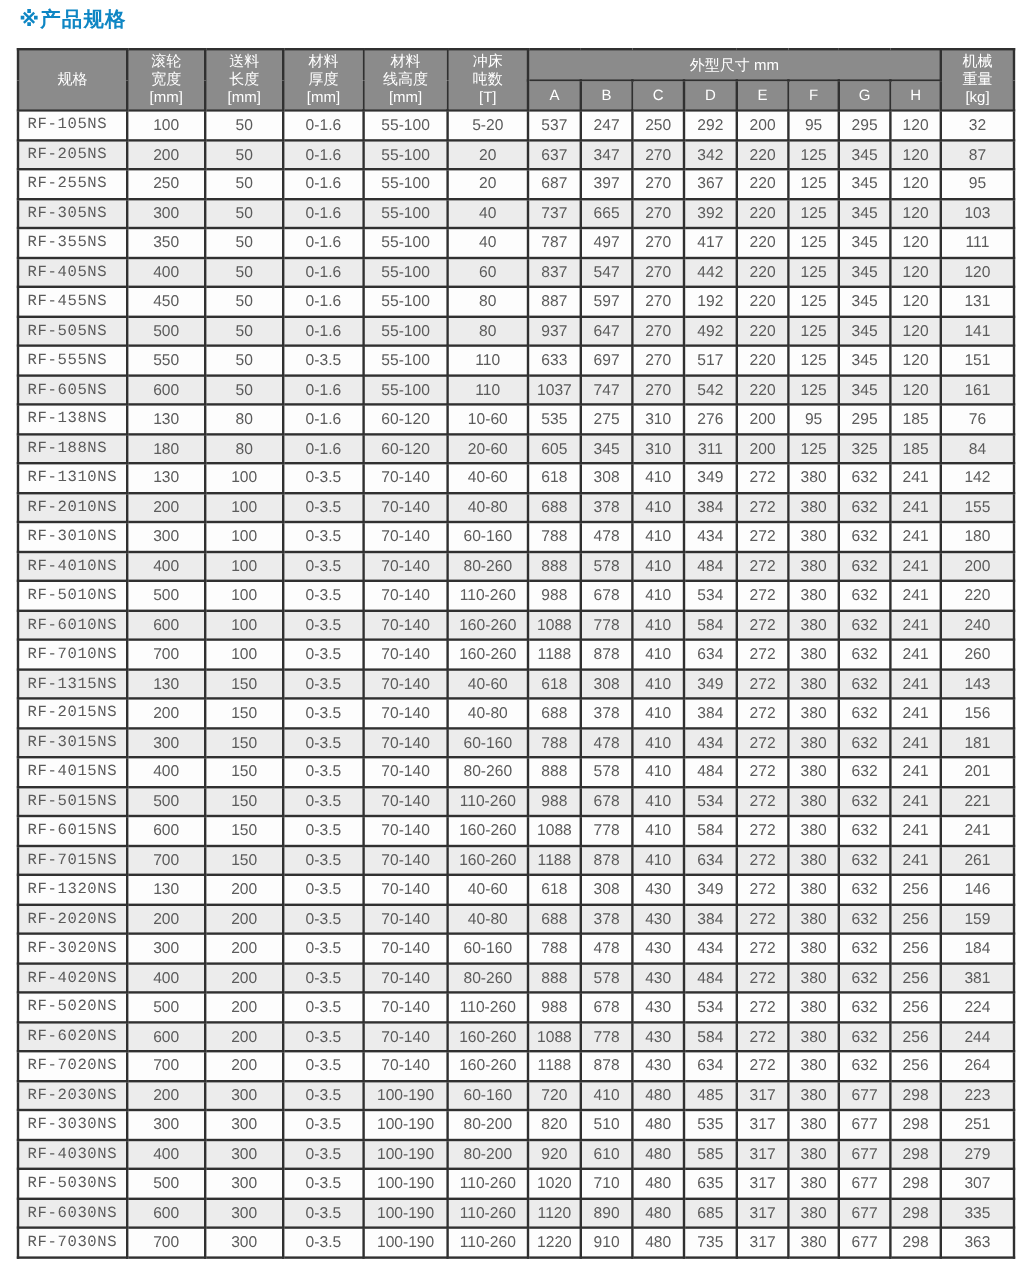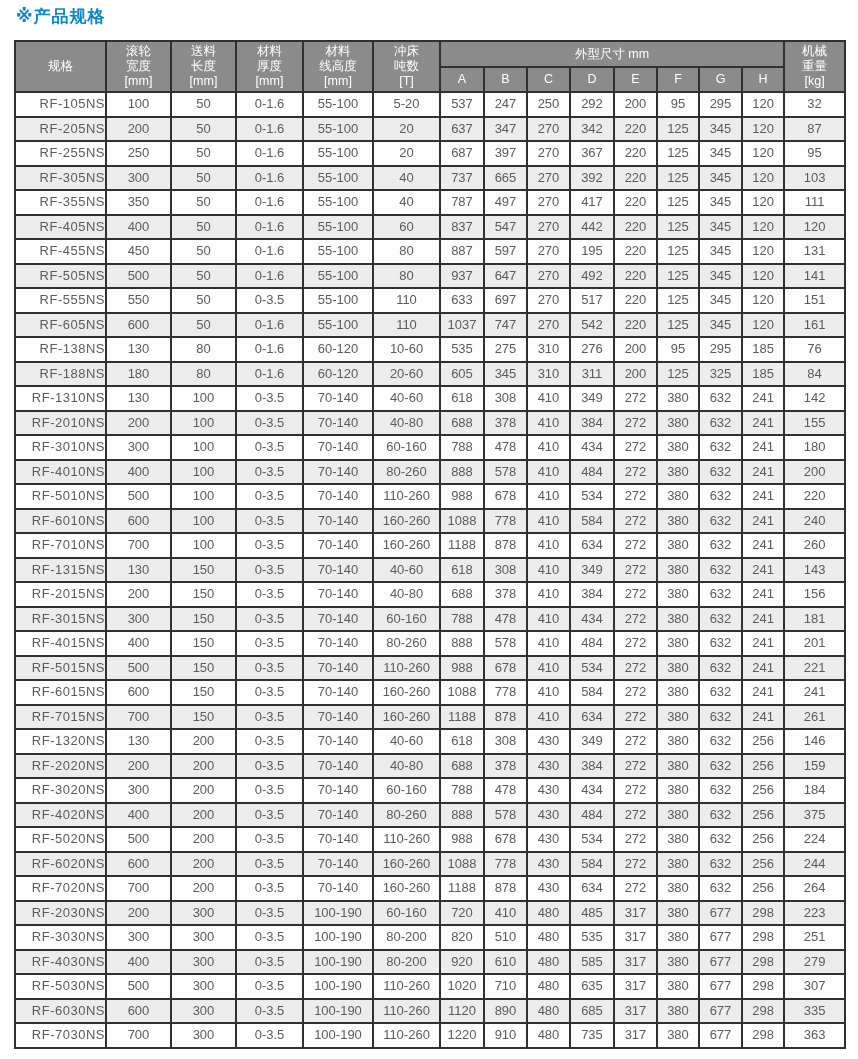"RF-105NS" tbody td.spec { font-family: none -> Liberation Mono, monospace; text-align: right -> left }
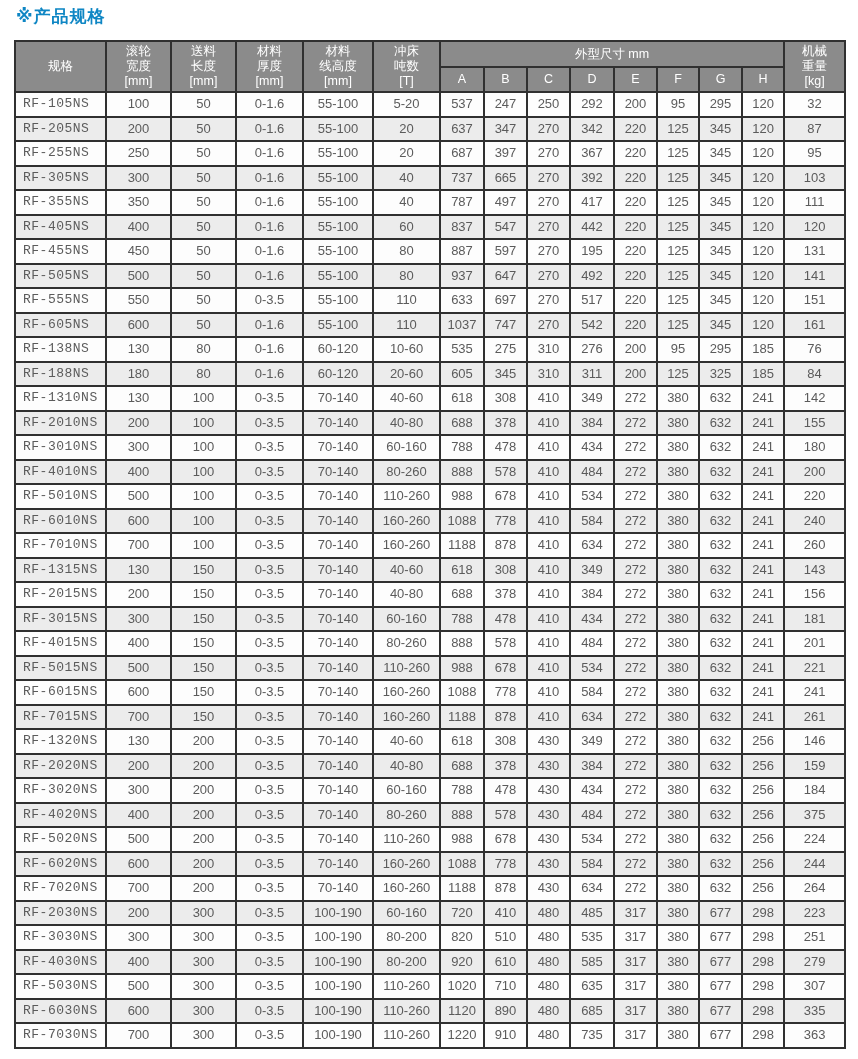"195" td { text: 195 -> 192 }
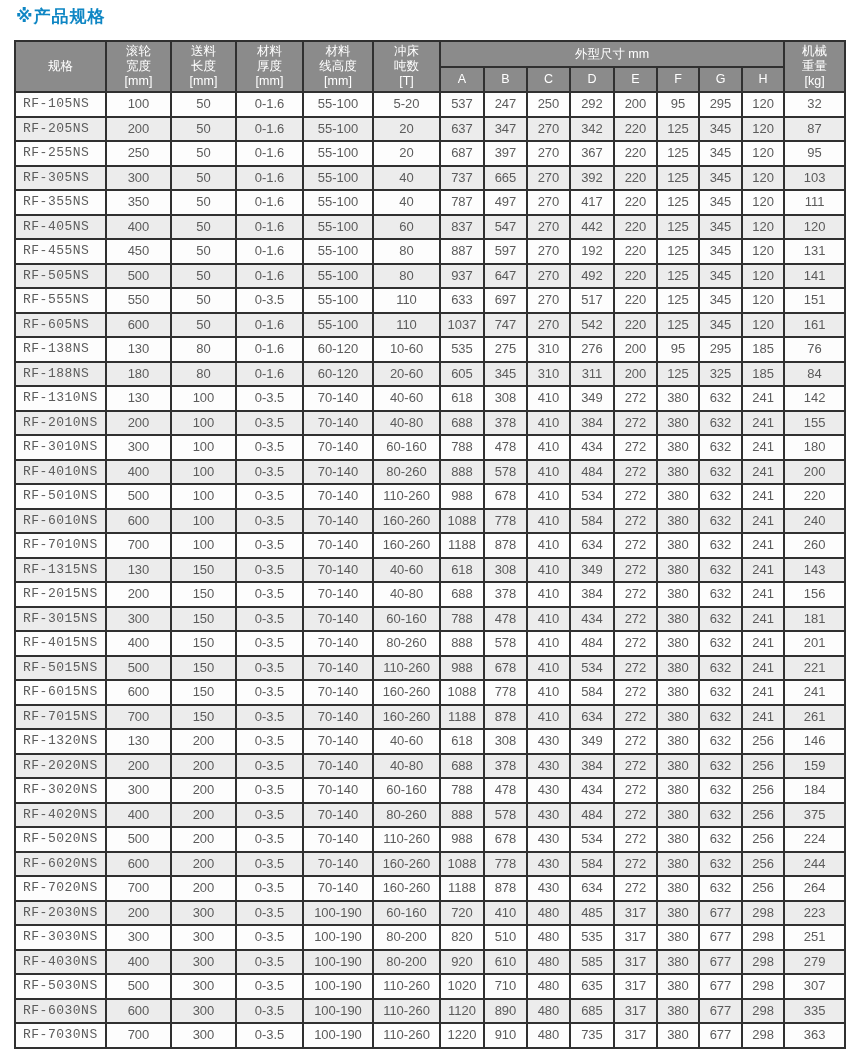"375" td { text: 375 -> 381 }
